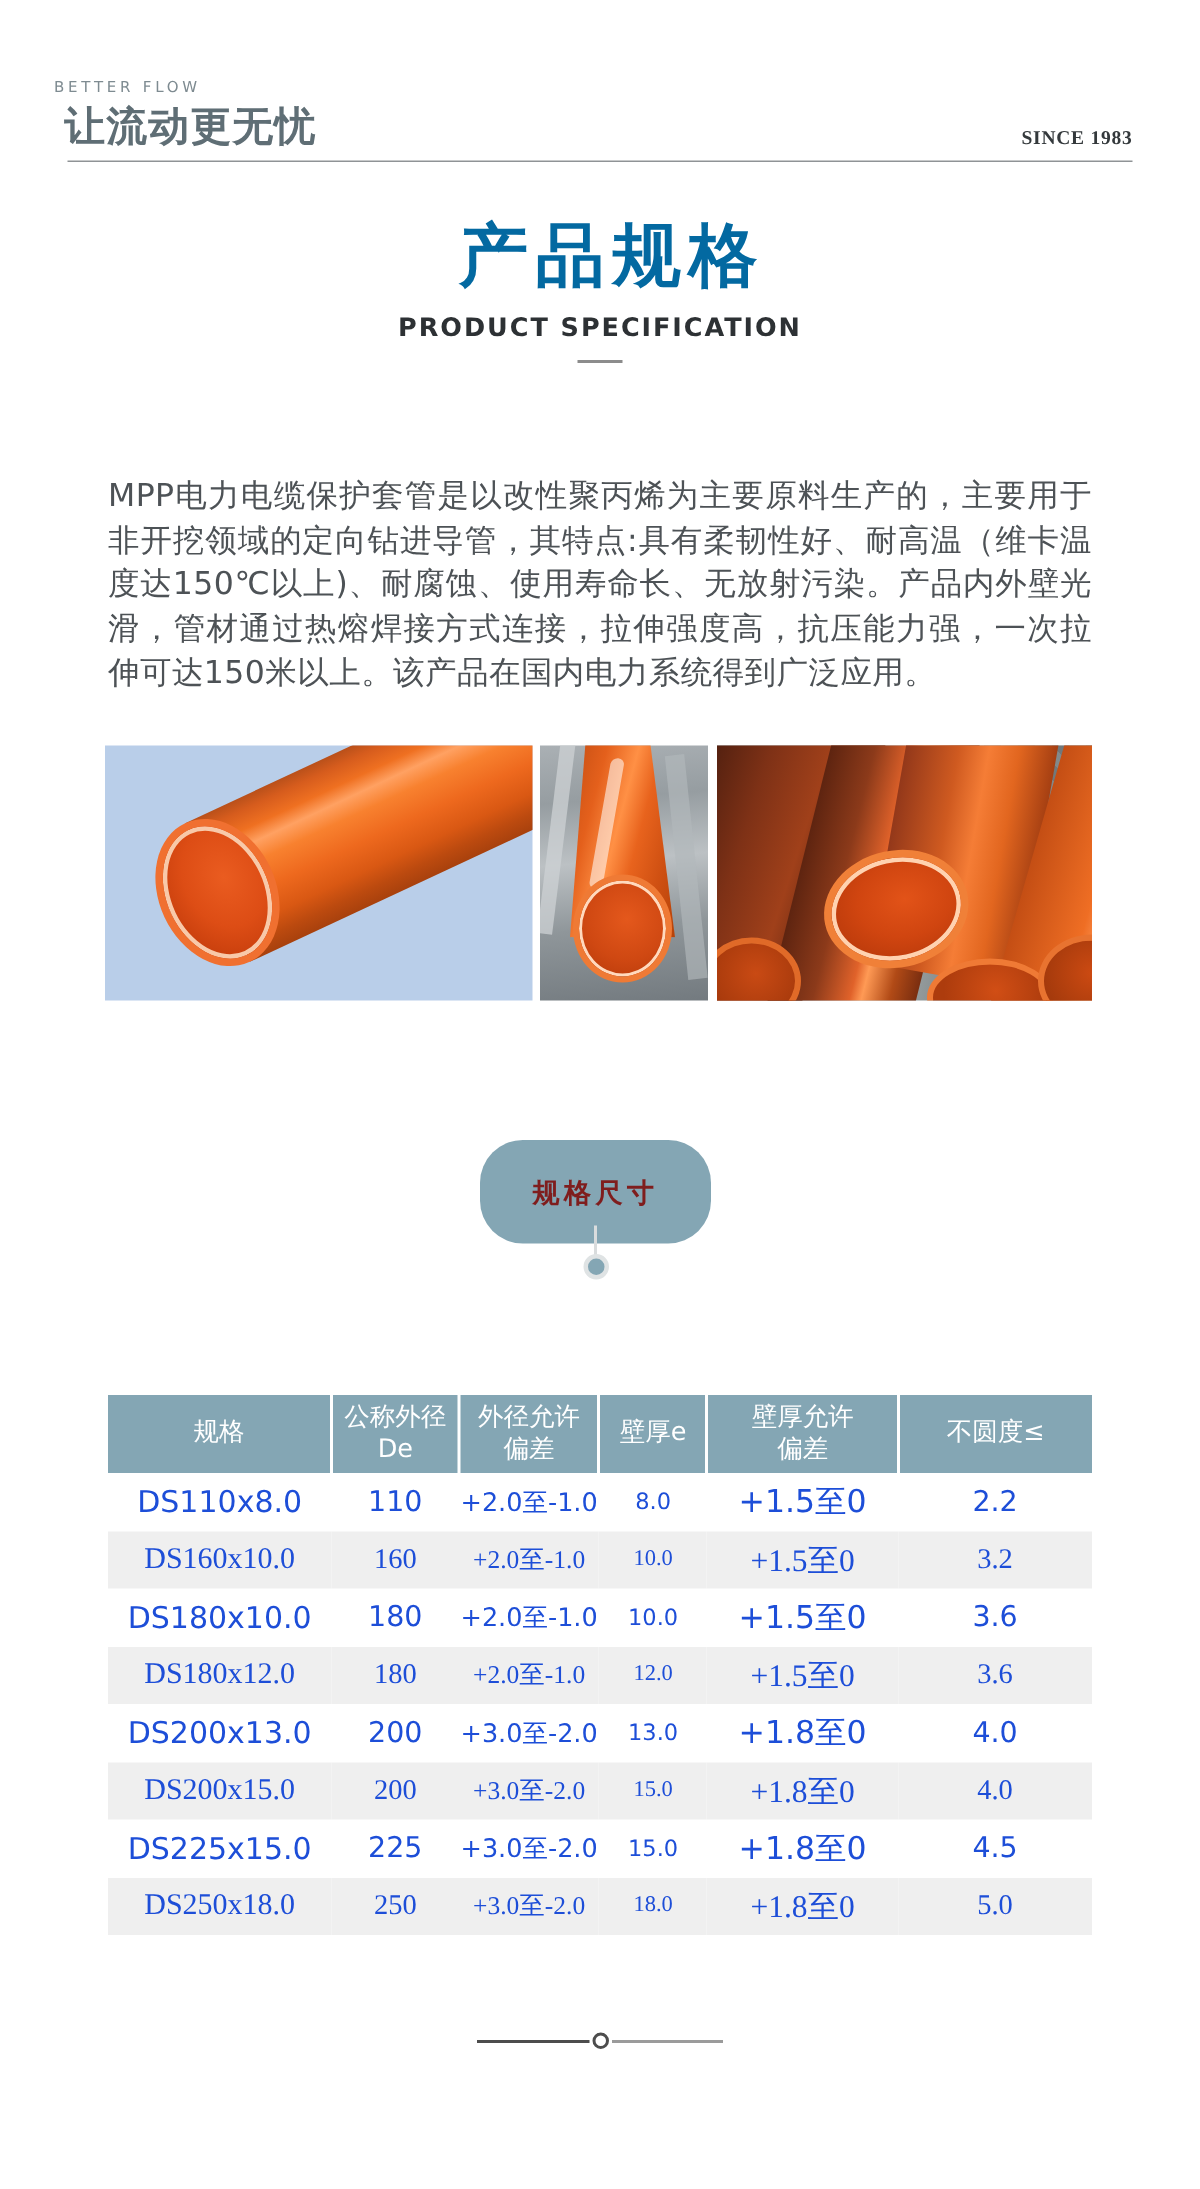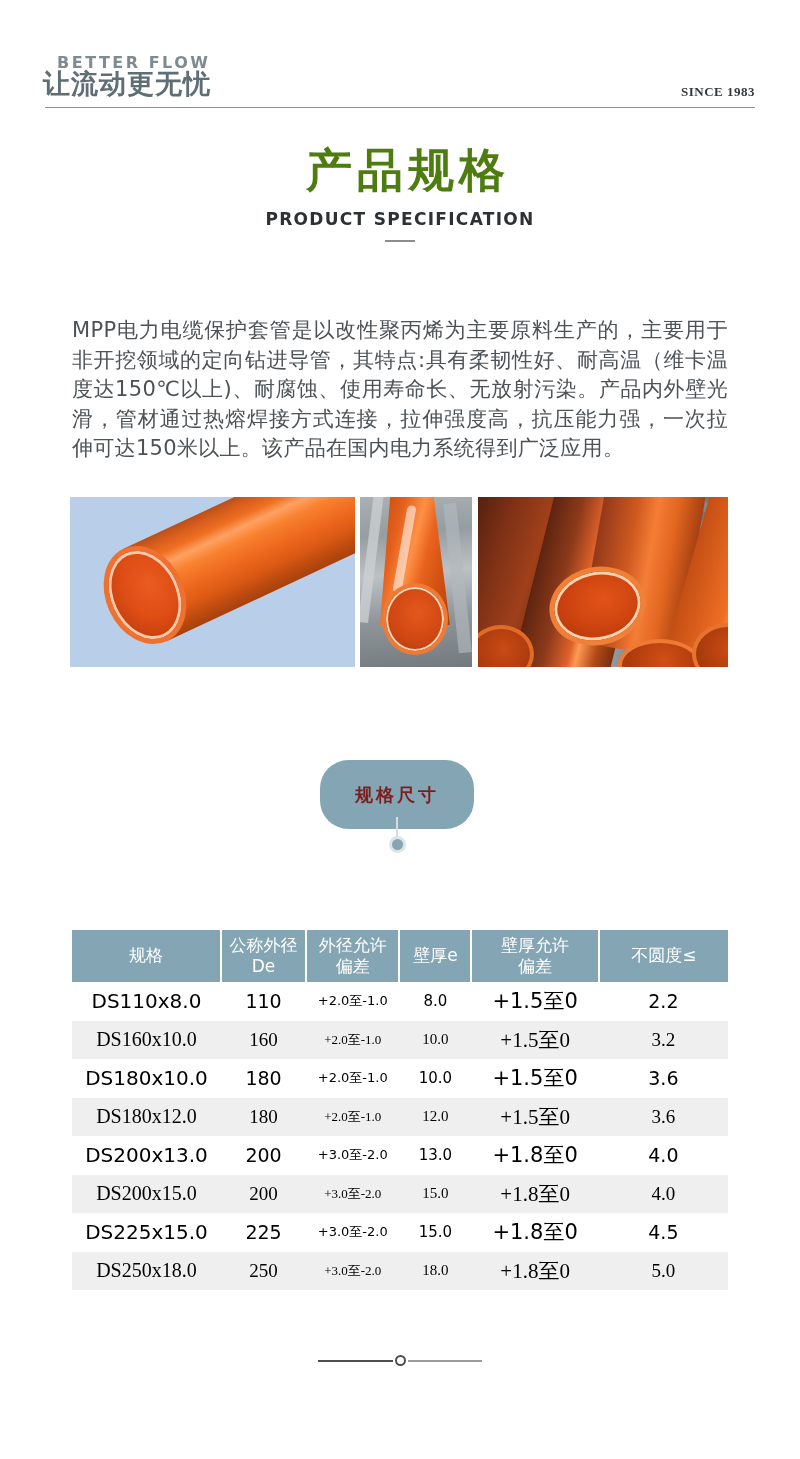"BETTER FLOW" .brand-tagline { font-size: 16px -> 10px; font-weight: 700 -> 400; left: 57px -> 36px }
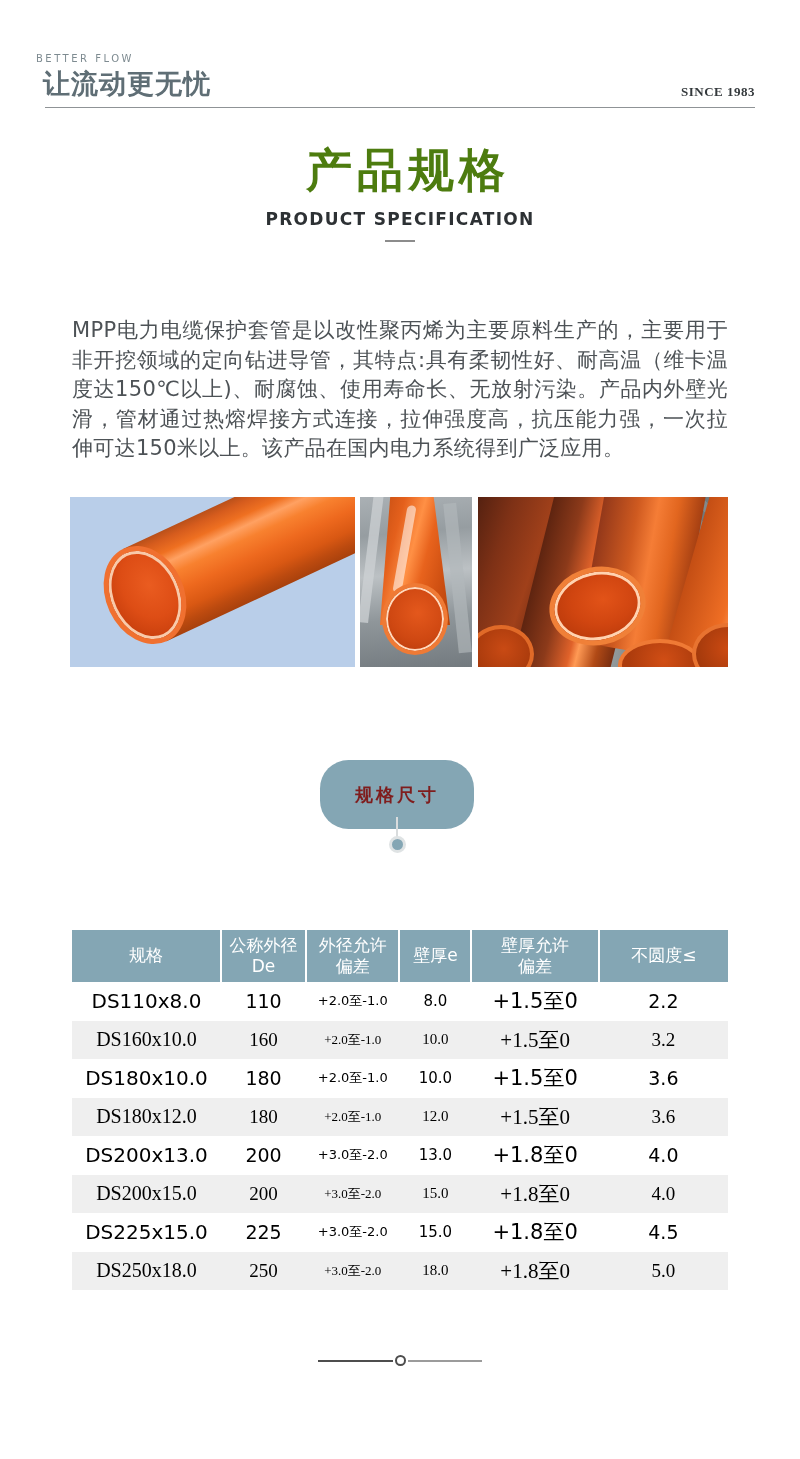"产品规格" .page-title { color: #4d7c0f -> #0369a1 }
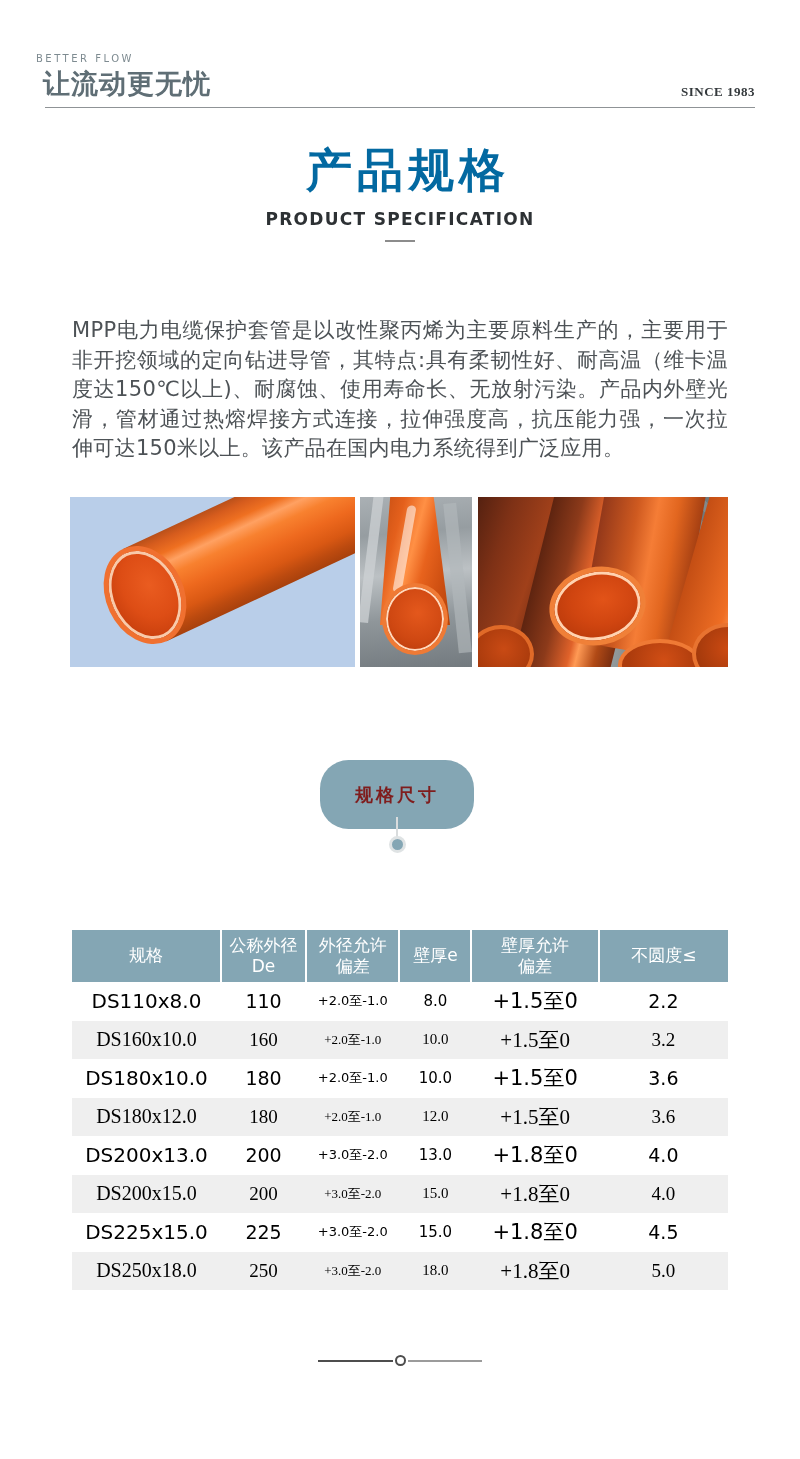"DS110x8.0" .spec td { color: #000000 -> #1d4ed8 }
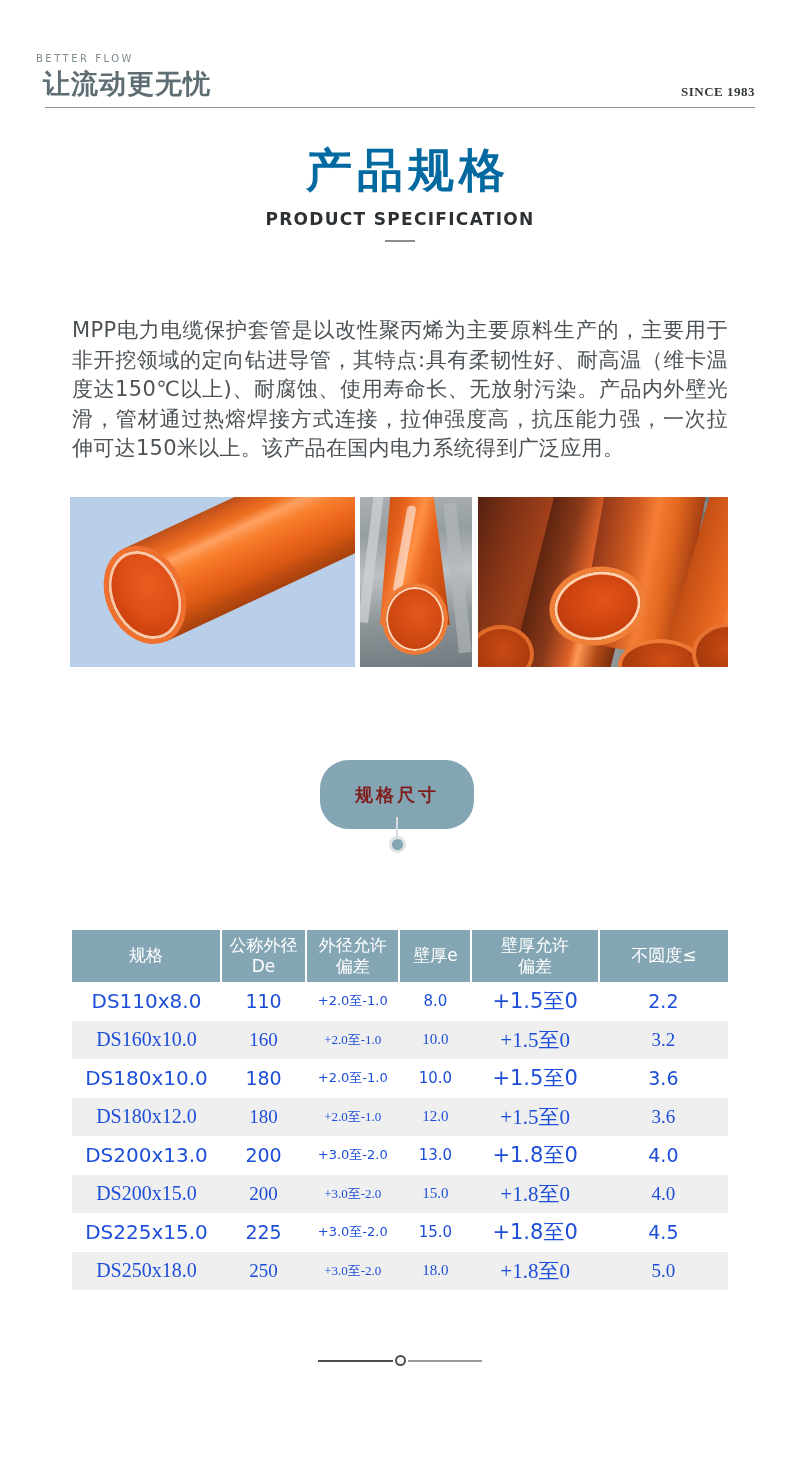"+2.0至-1.0" .spec td.c2 { font-size: 13px -> 17px }
